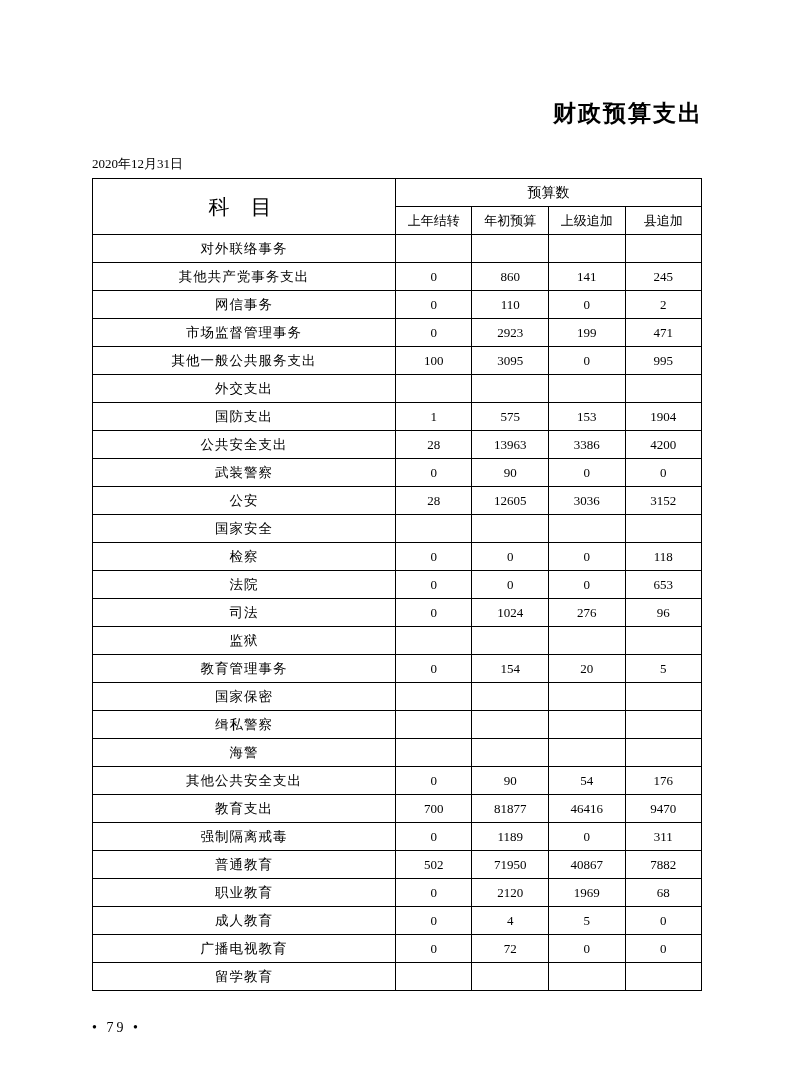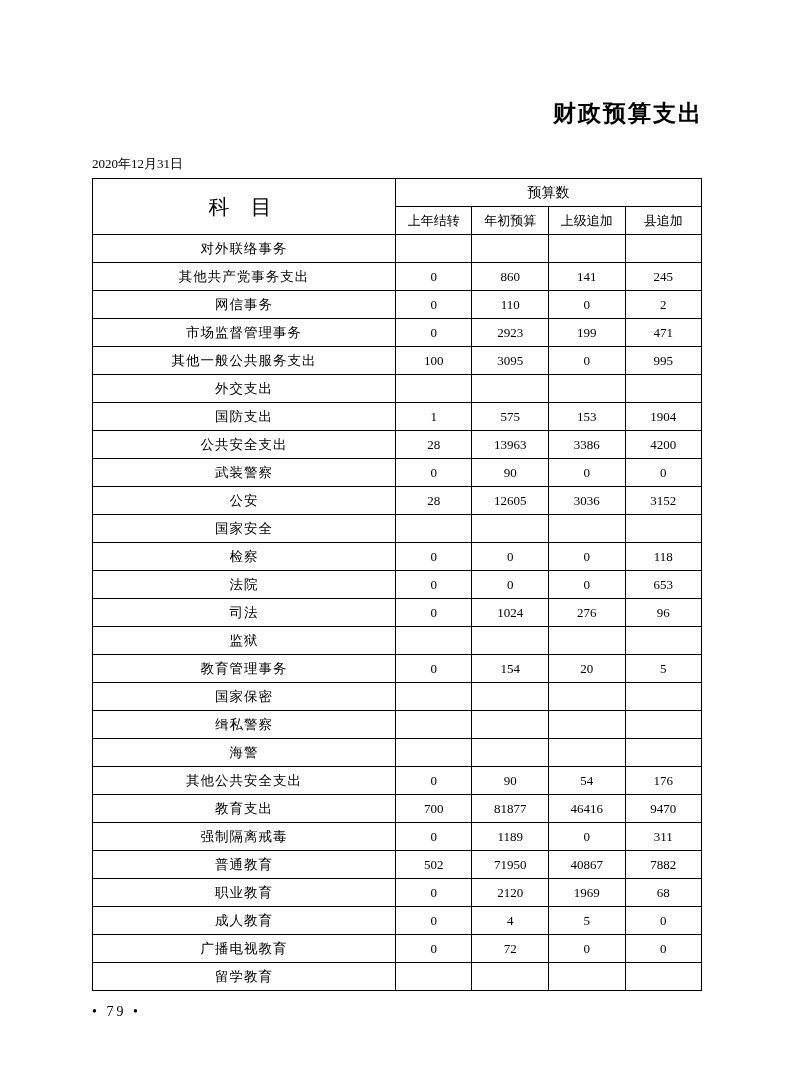"• 79 •" .page-footer { bottom: 38px -> 22px }
